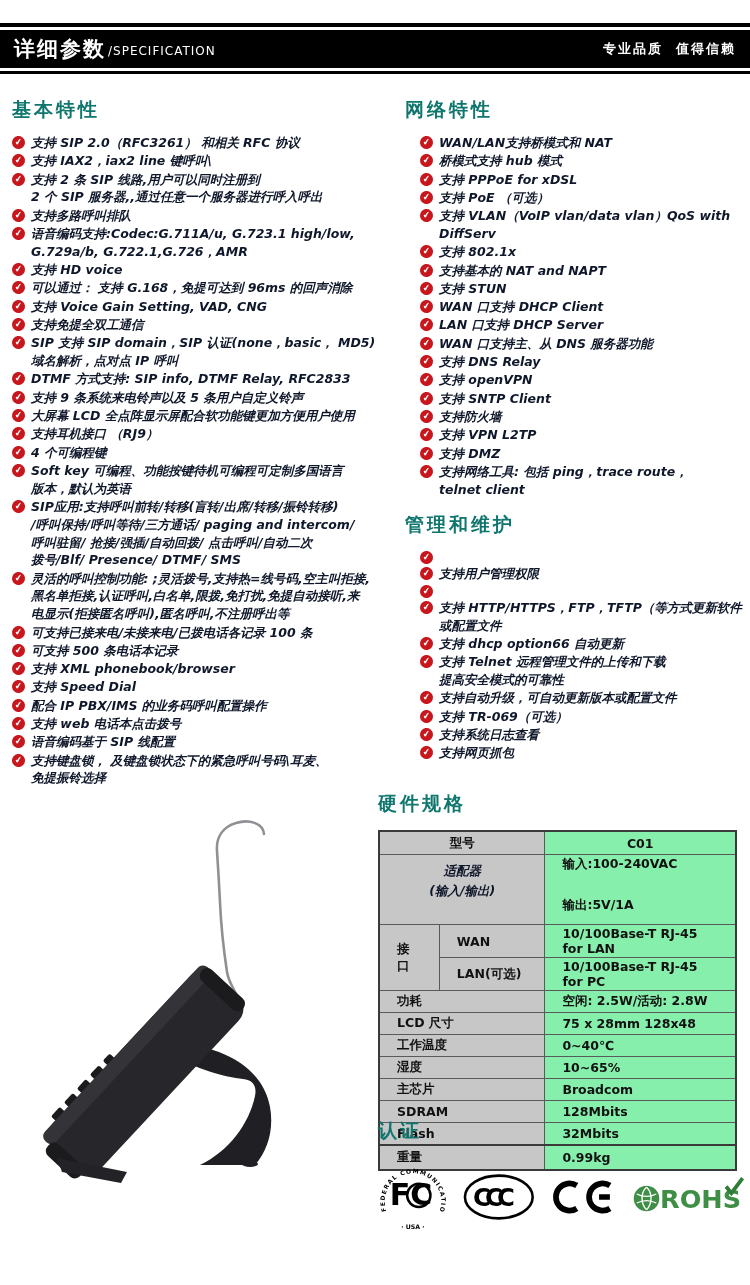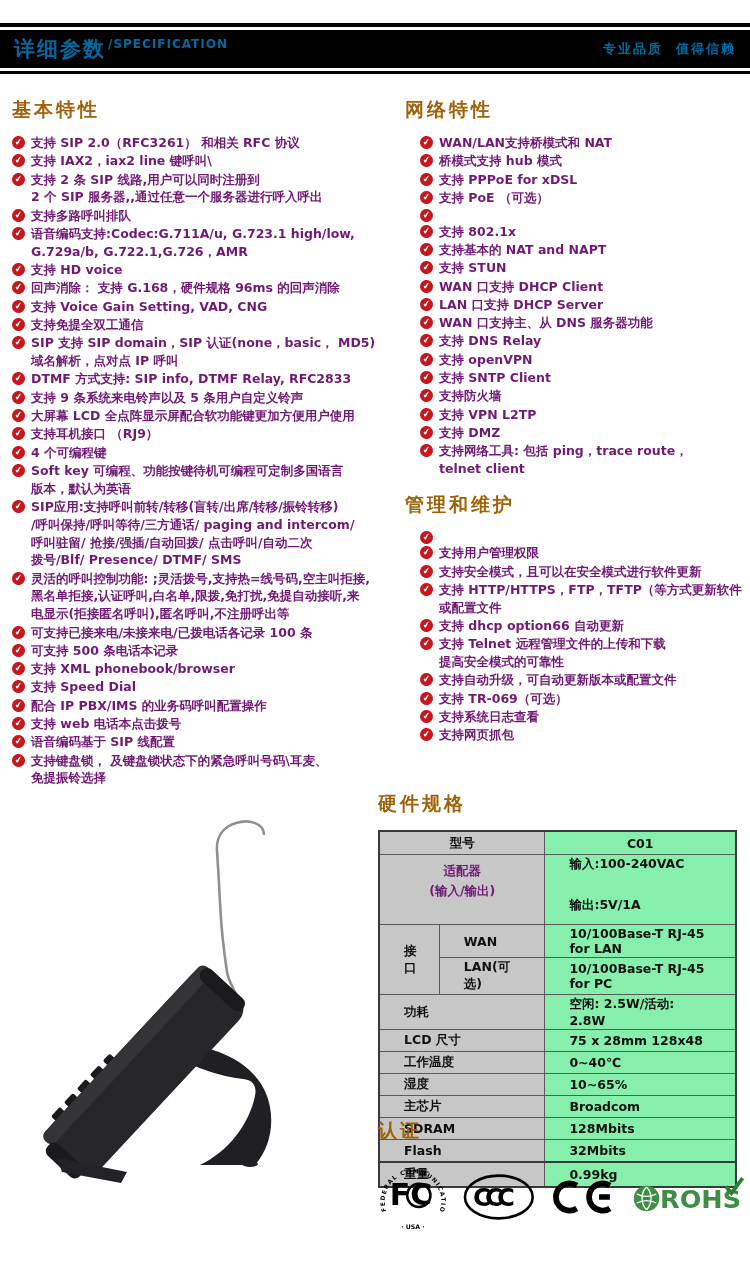"详细参数" .bar { color: #0369a1 -> #ffffff }
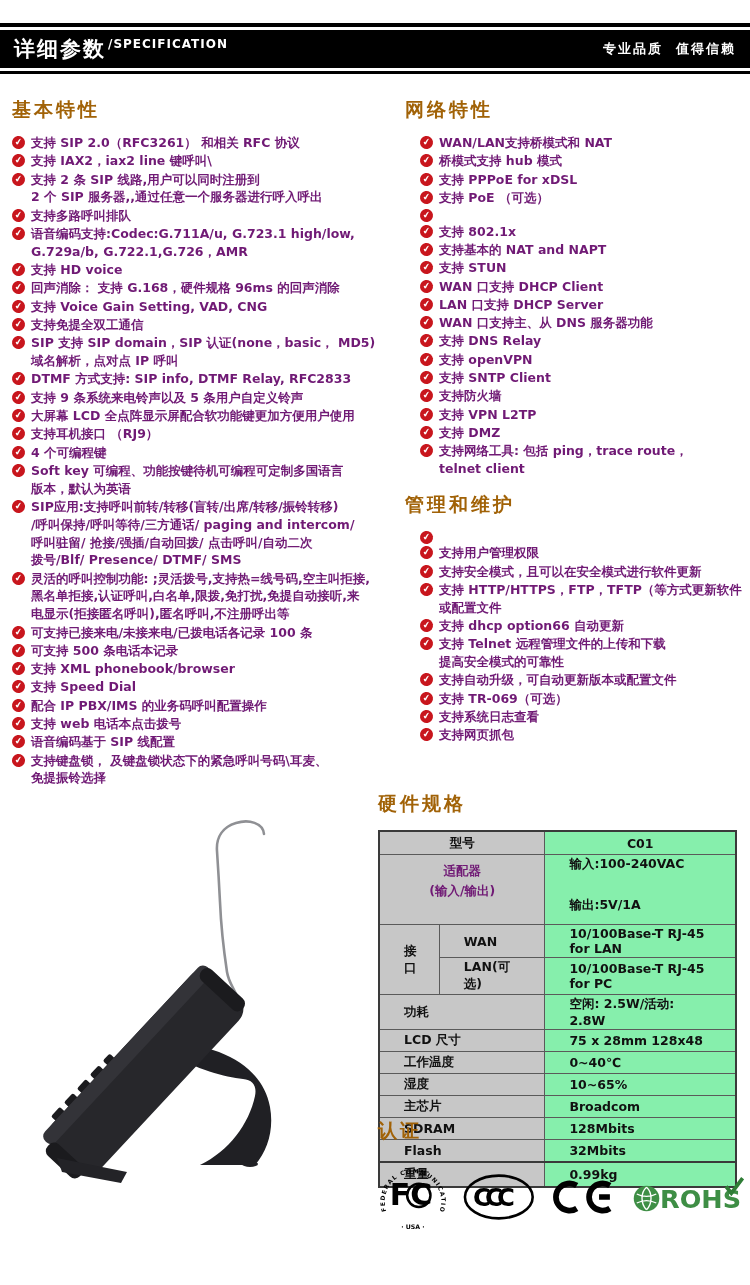"/SPECIFICATION" .t-en { font-weight: bold -> normal; margin-bottom: 10px -> 3px }
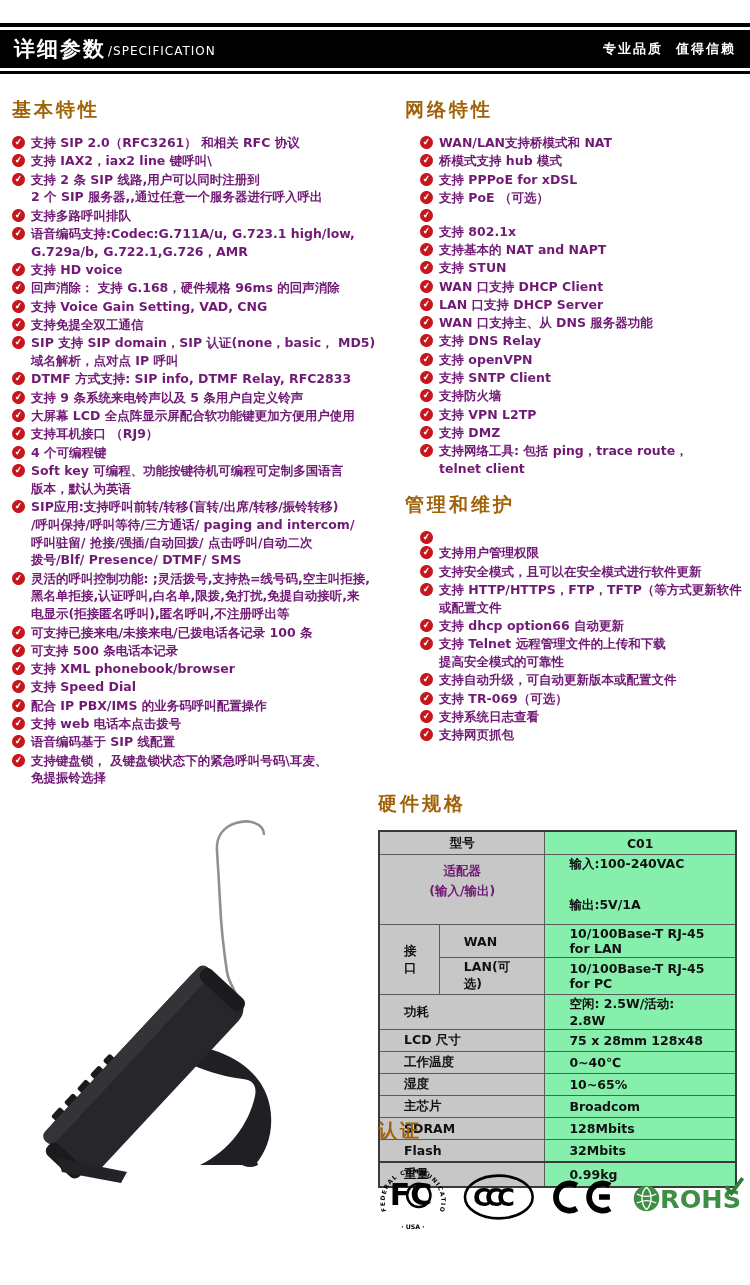"基本特性" .sec-title { color: #a16207 -> #0f766e }
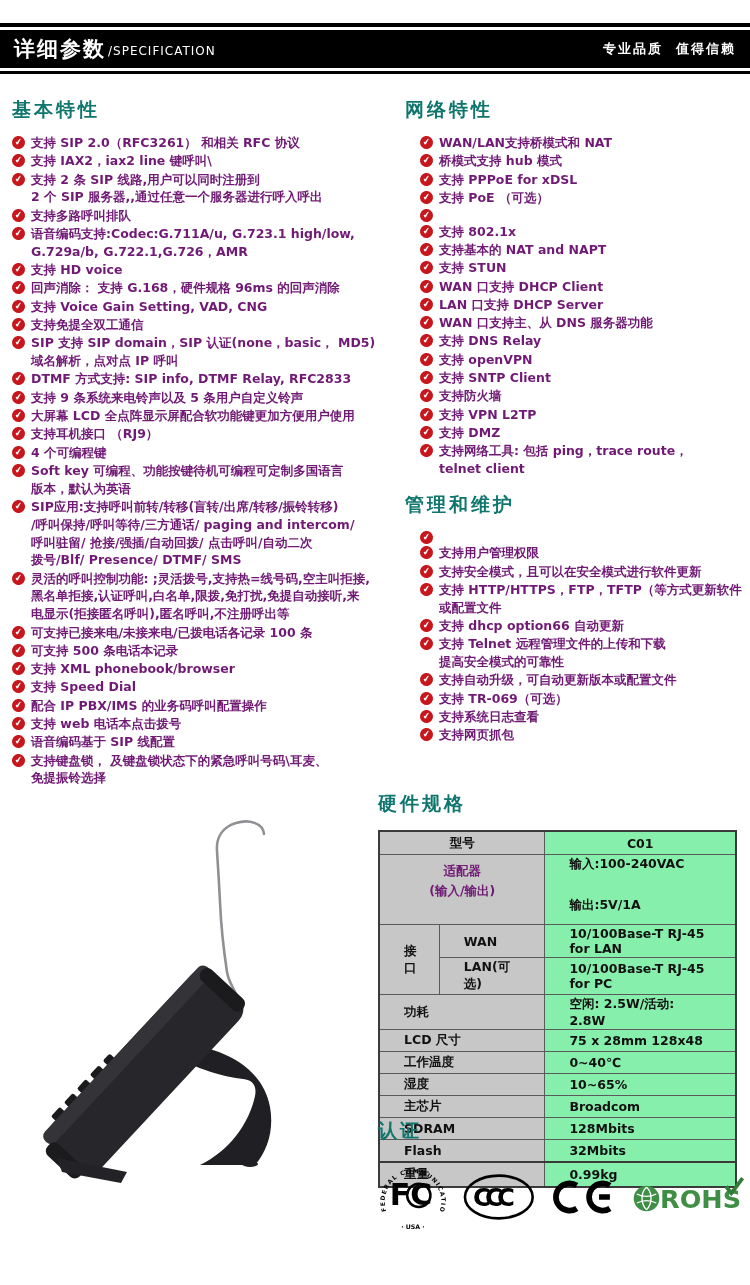"支持 SIP 2.0（RFC3261） 和相关 RFC" .txt { color: #701a75 -> #0f172a; font-style: none -> italic }
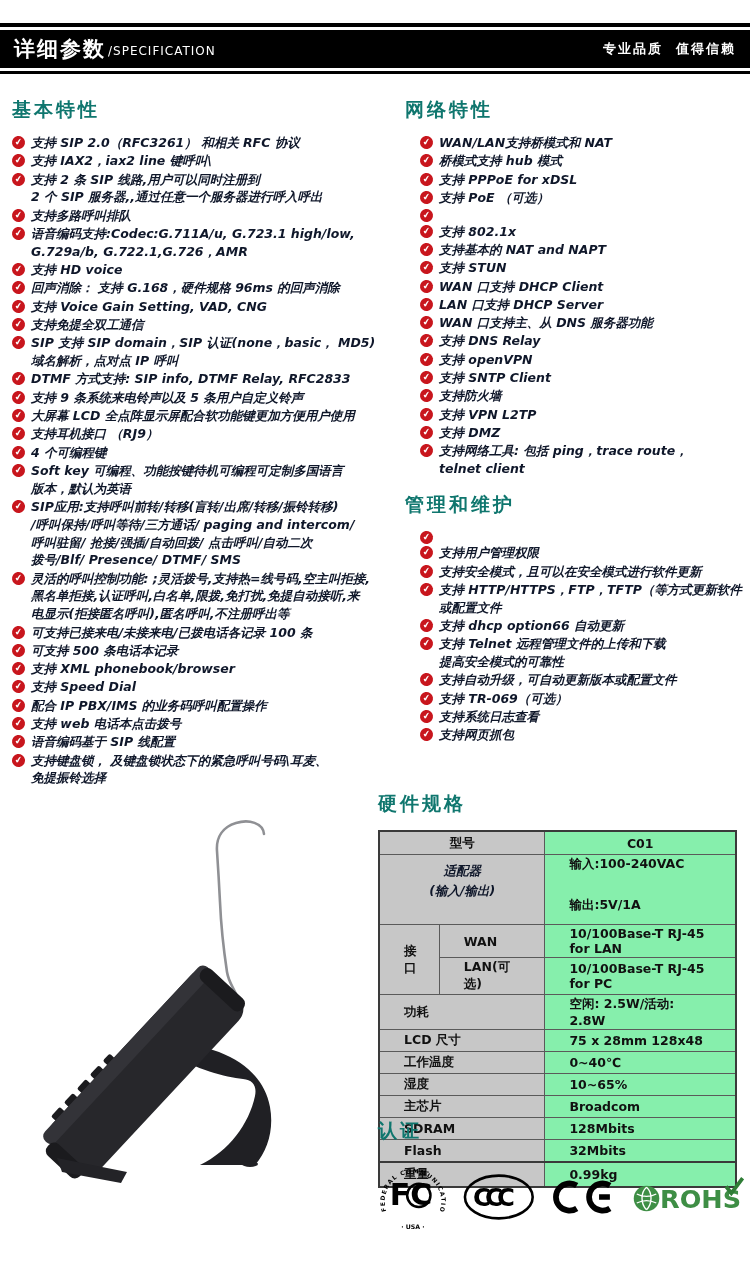"支持 VLAN（VoIP vlan/data vlan）QoS with" span.txt { html: none -> <span>支持 VLAN（VoIP vlan/data vlan）QoS with DiffServ</span> }
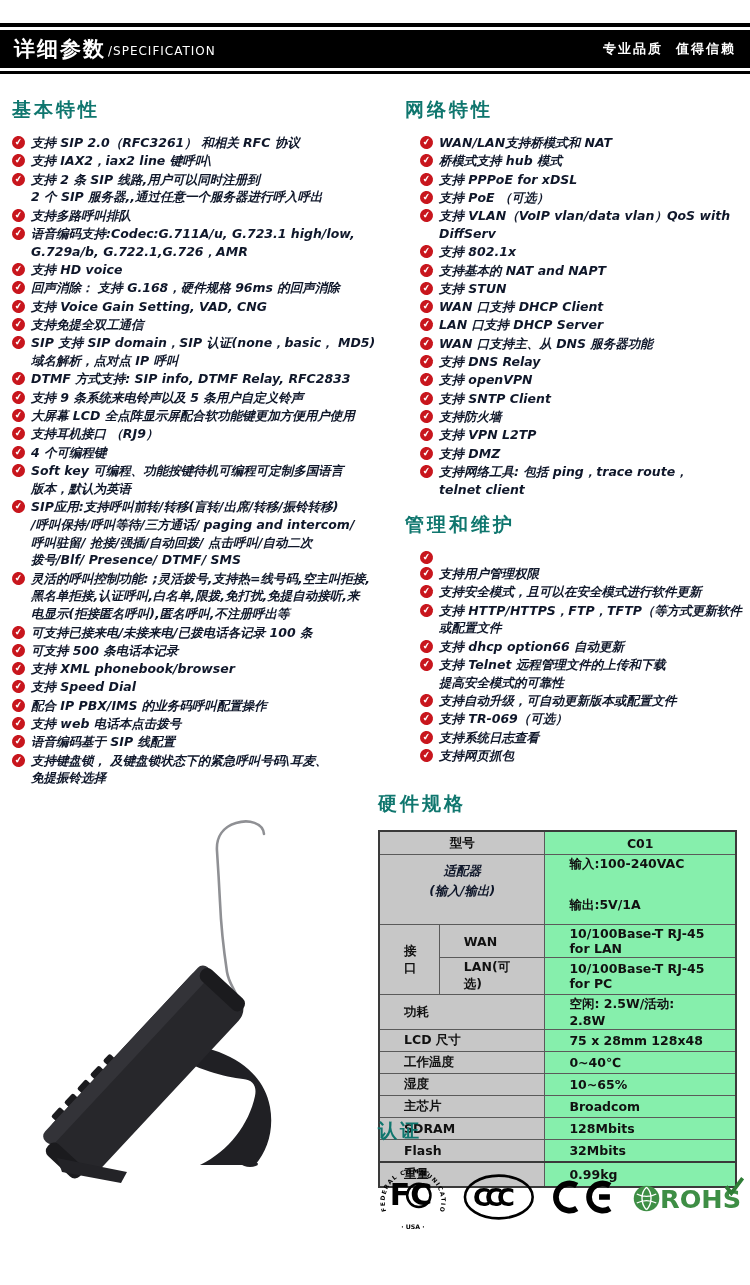"回声消除： 支持 G.168，硬件规格 96ms 的回声消除" span.txt { text: 回声消除： 支持 G.168，硬件规格 -> 可以通过： 支持 G.168，免提可达到 }
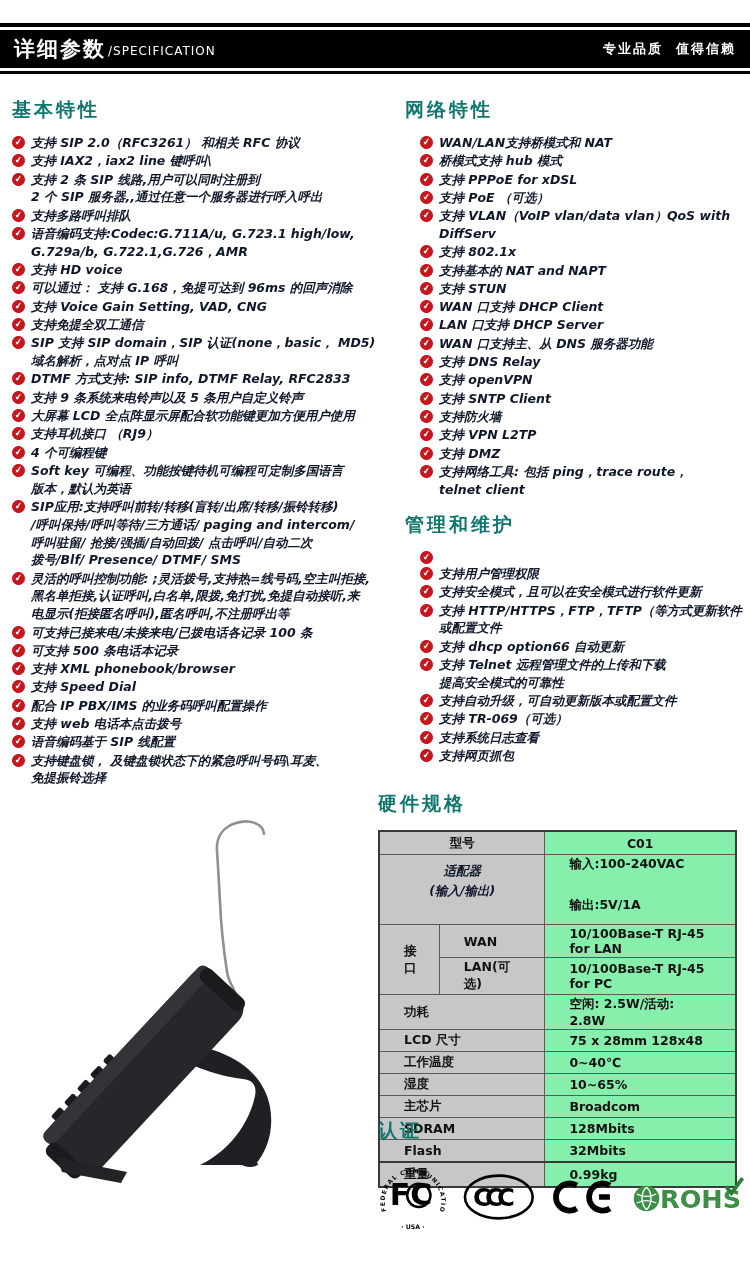"支持安全模式，且可以在安全模式进行软件更新" span.txt { html: <span>支持安全模式，且可以在安全模式进行软件更新</span> -> none }
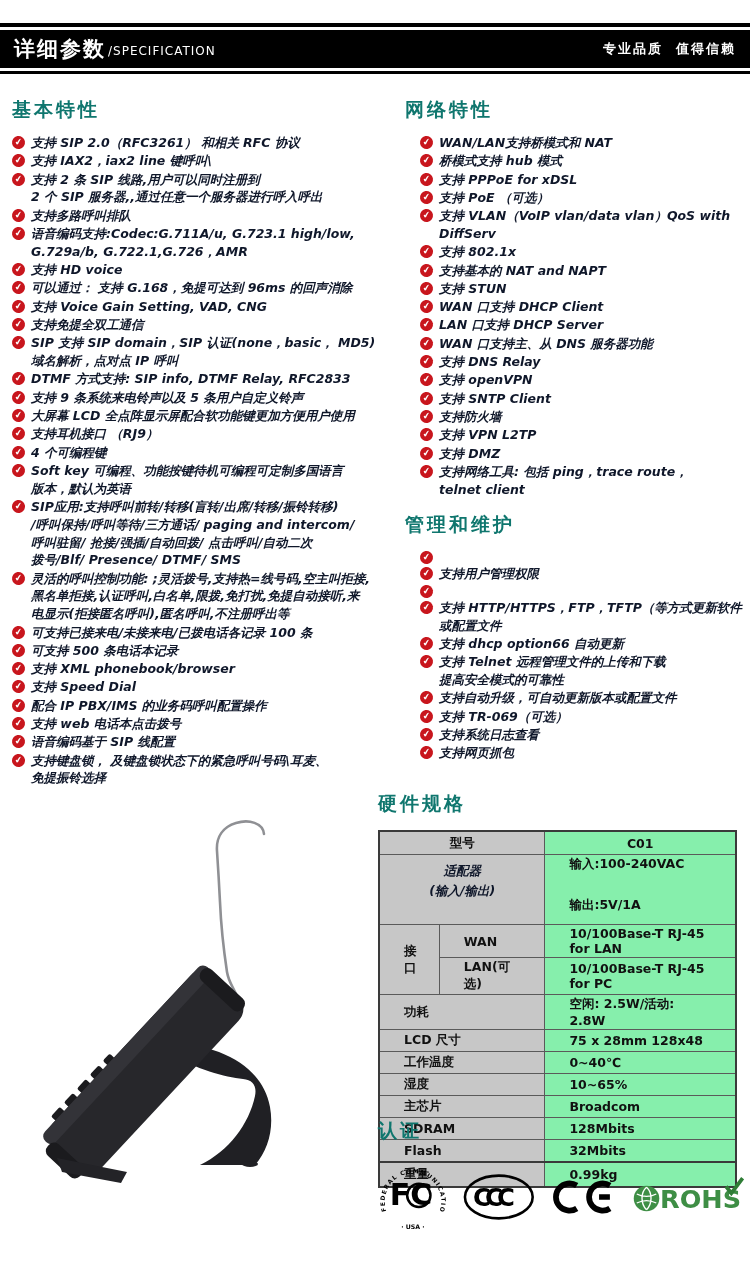"型号" table.spec td { padding: 1px 24px -> 1px 17px }
